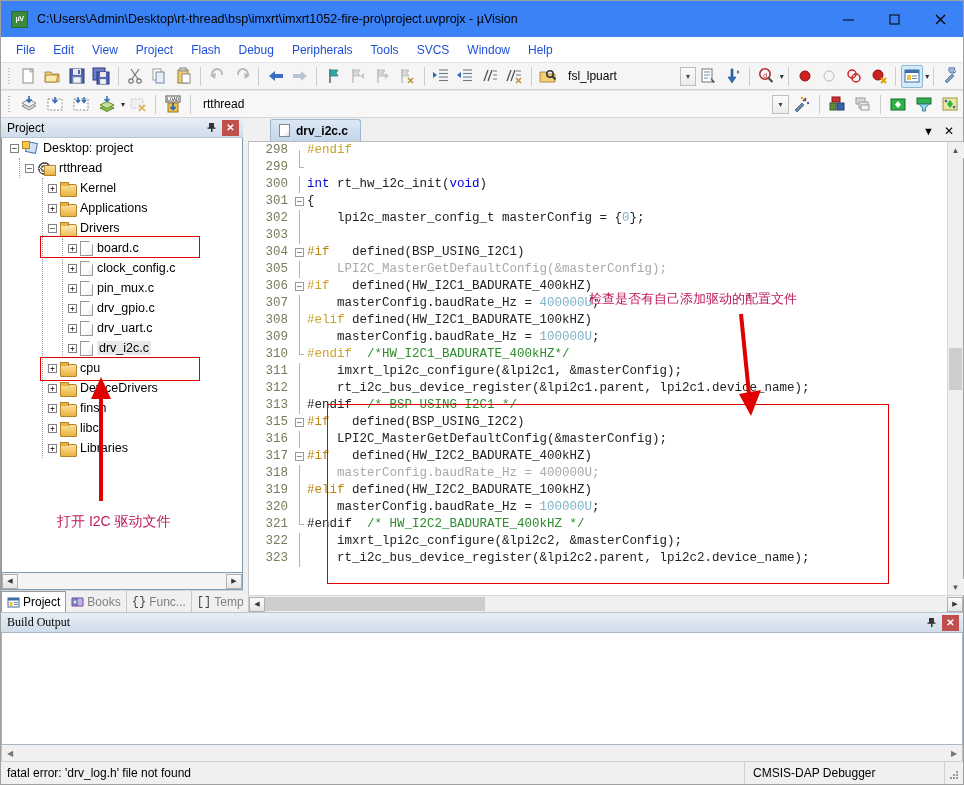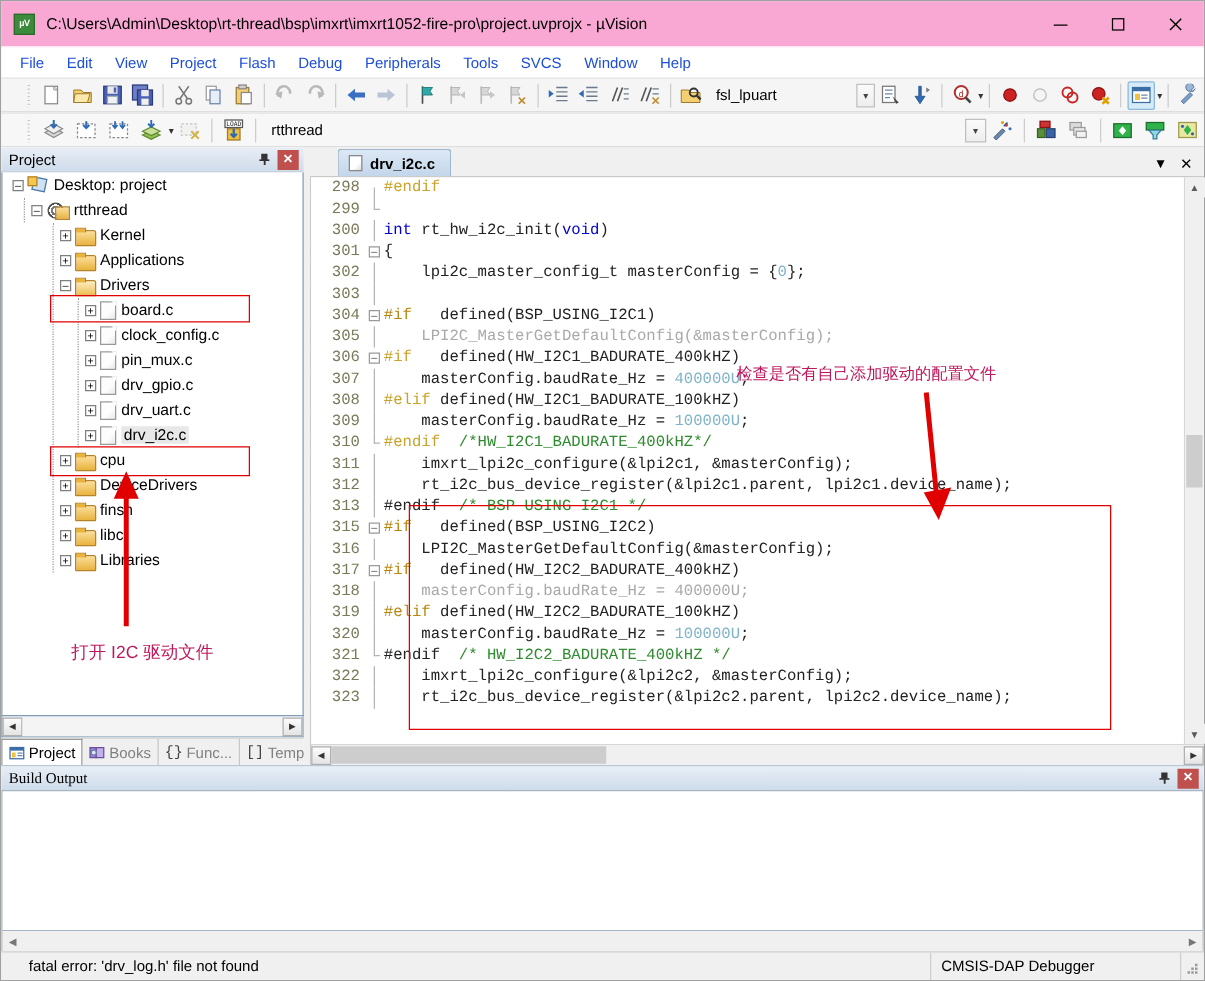"µV" .titlebar { background: #f9a8d4 -> #3b82f6 }
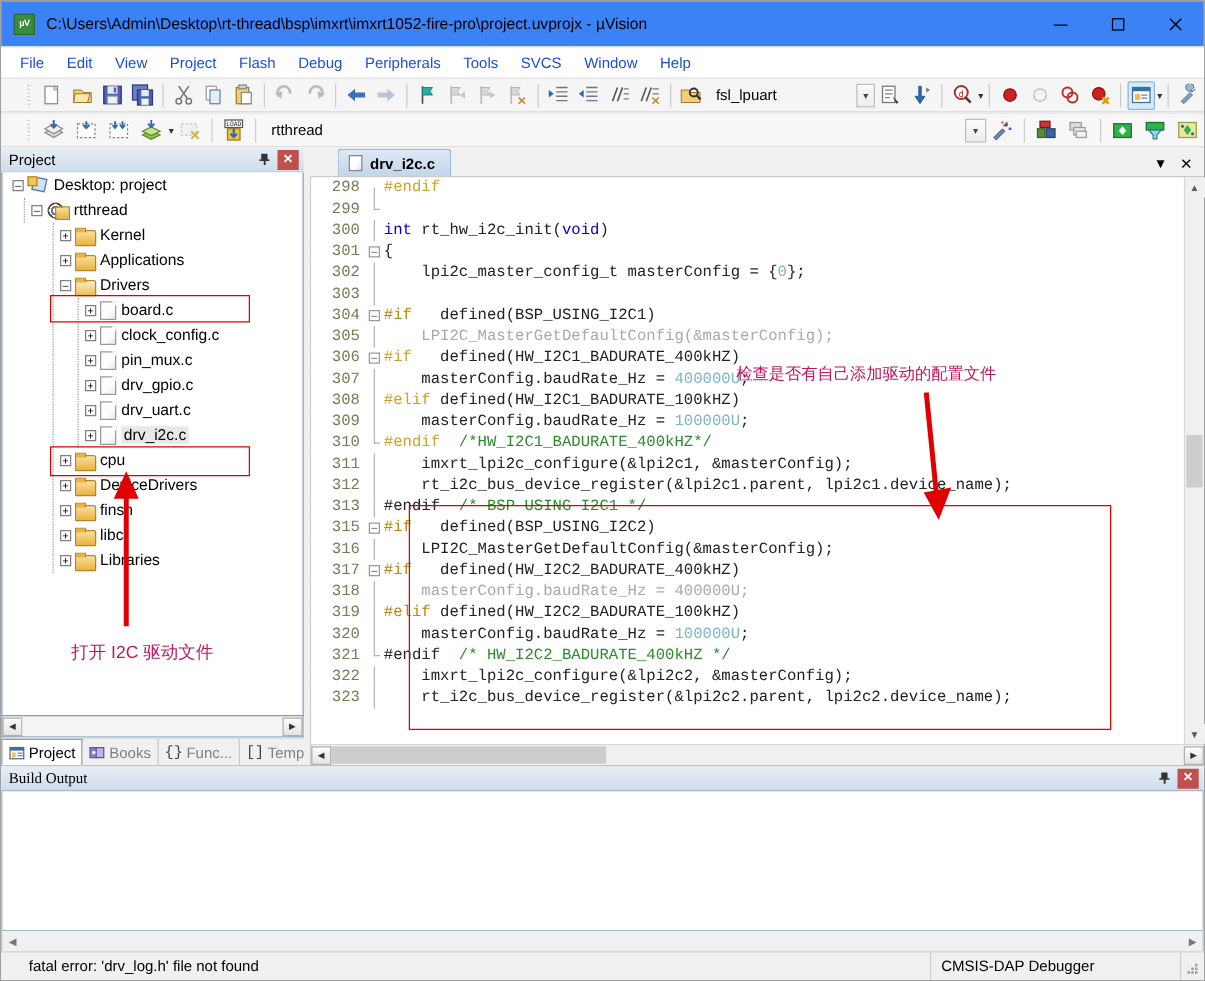"fsl_lpuart" .toolbar { padding-left: 16px -> 2px }
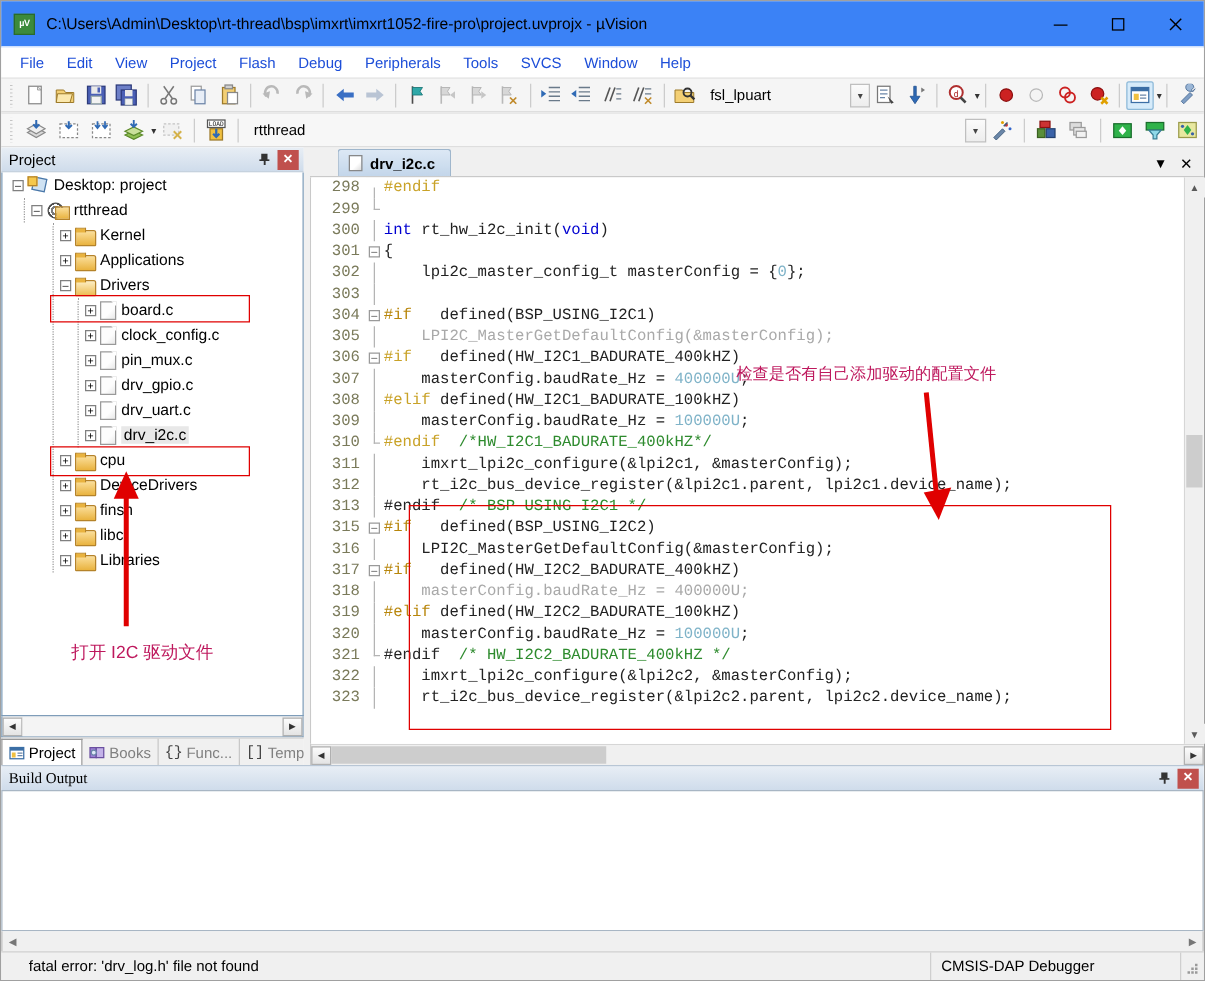"fatal error: 'drv_log.h' file not" .status-left { padding-left: 22px -> 6px }
